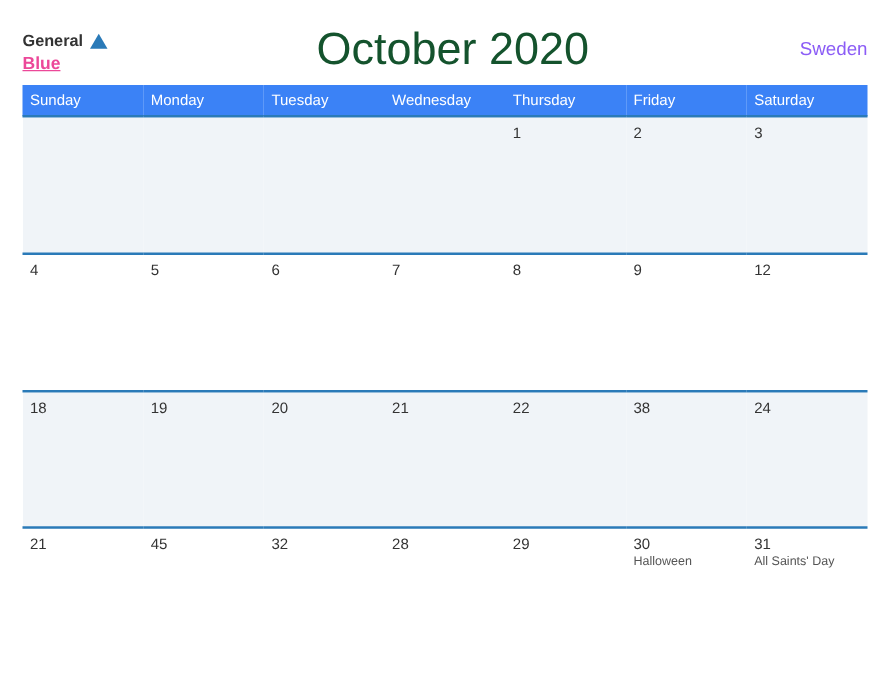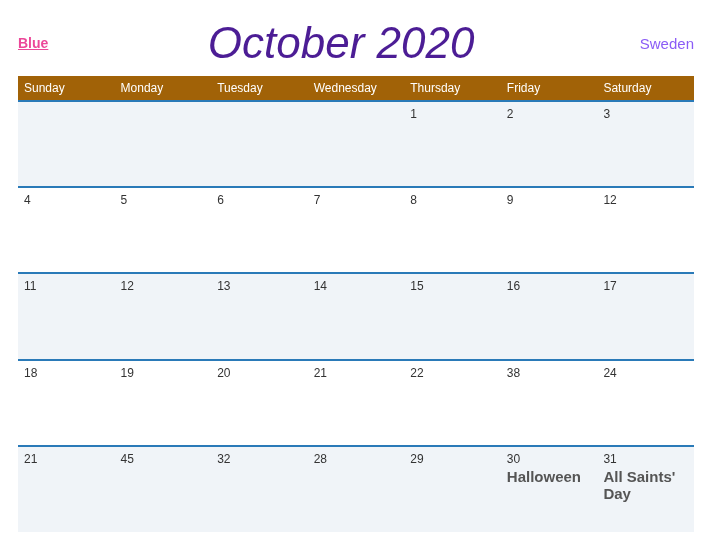"General" div.logo-row { html: none -> <div> <span>General</span> <svg> <polygon></polygon> </svg> </div> }
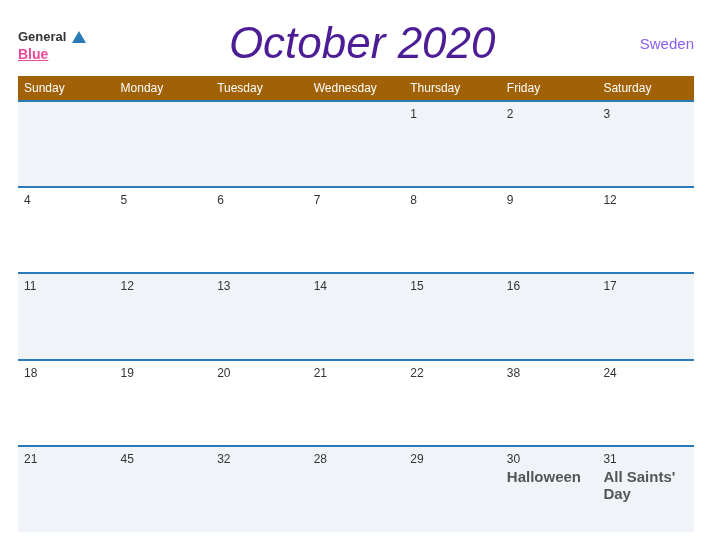"October 2020" .title { color: #4c1d95 -> #14532d; font-size: 44px -> 36px; font-style: italic -> none }
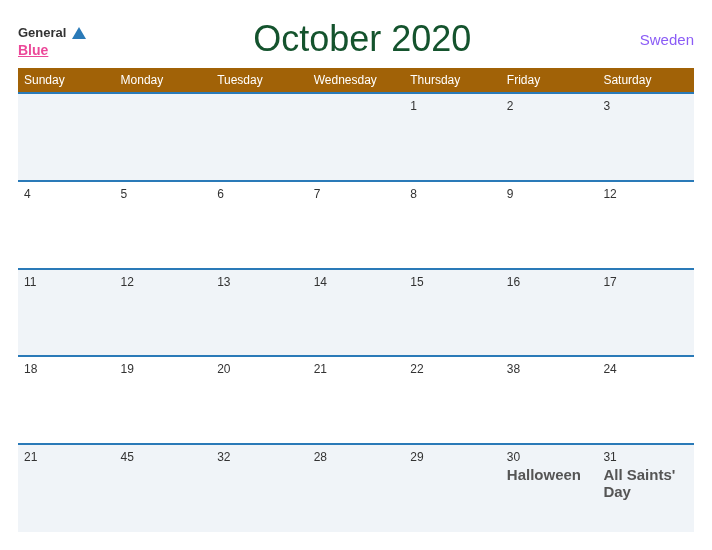"Sunday" .calendar thead tr { background-color: #a16207 -> #3b82f6 }
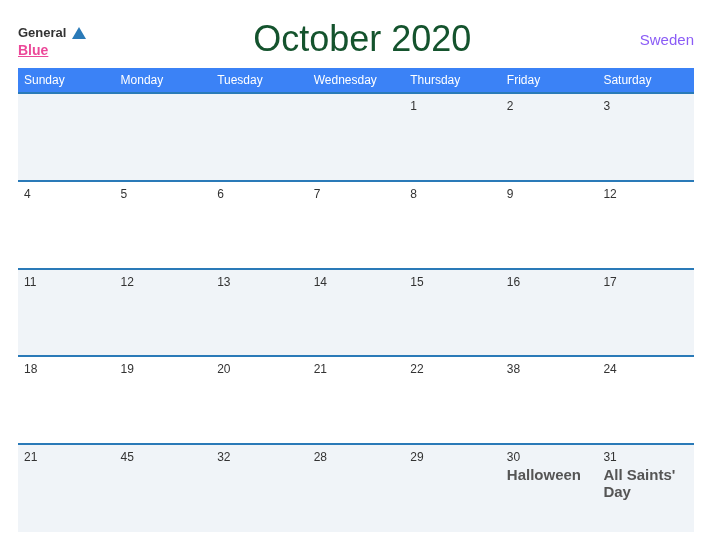"11" tr { html: <tr> <td> <span>11</span> </td> <td> <span>12</span> </td> <td> <span>13</span> </td> <td> <span>14</span> </td> <td> <span>15</span> </td> <td> <span>16</span> </td> <td> <span>17</span> </td> </tr> -> none }
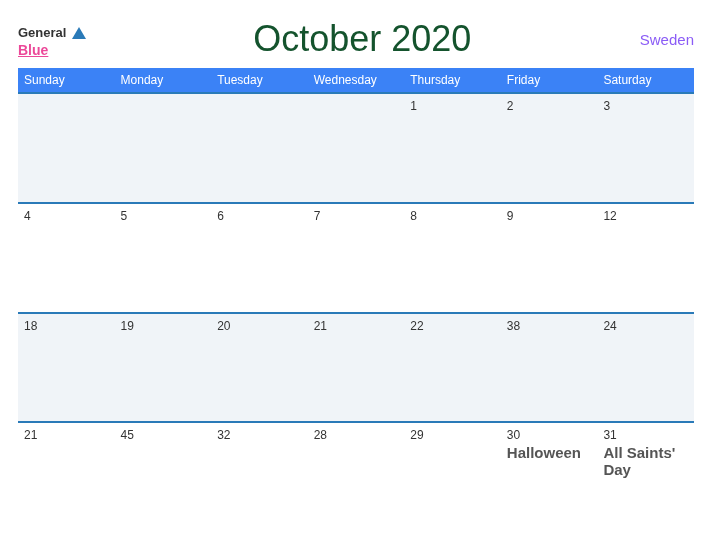"Halloween" .event-label { font-size: 15px -> 10px; font-weight: bold -> none }
